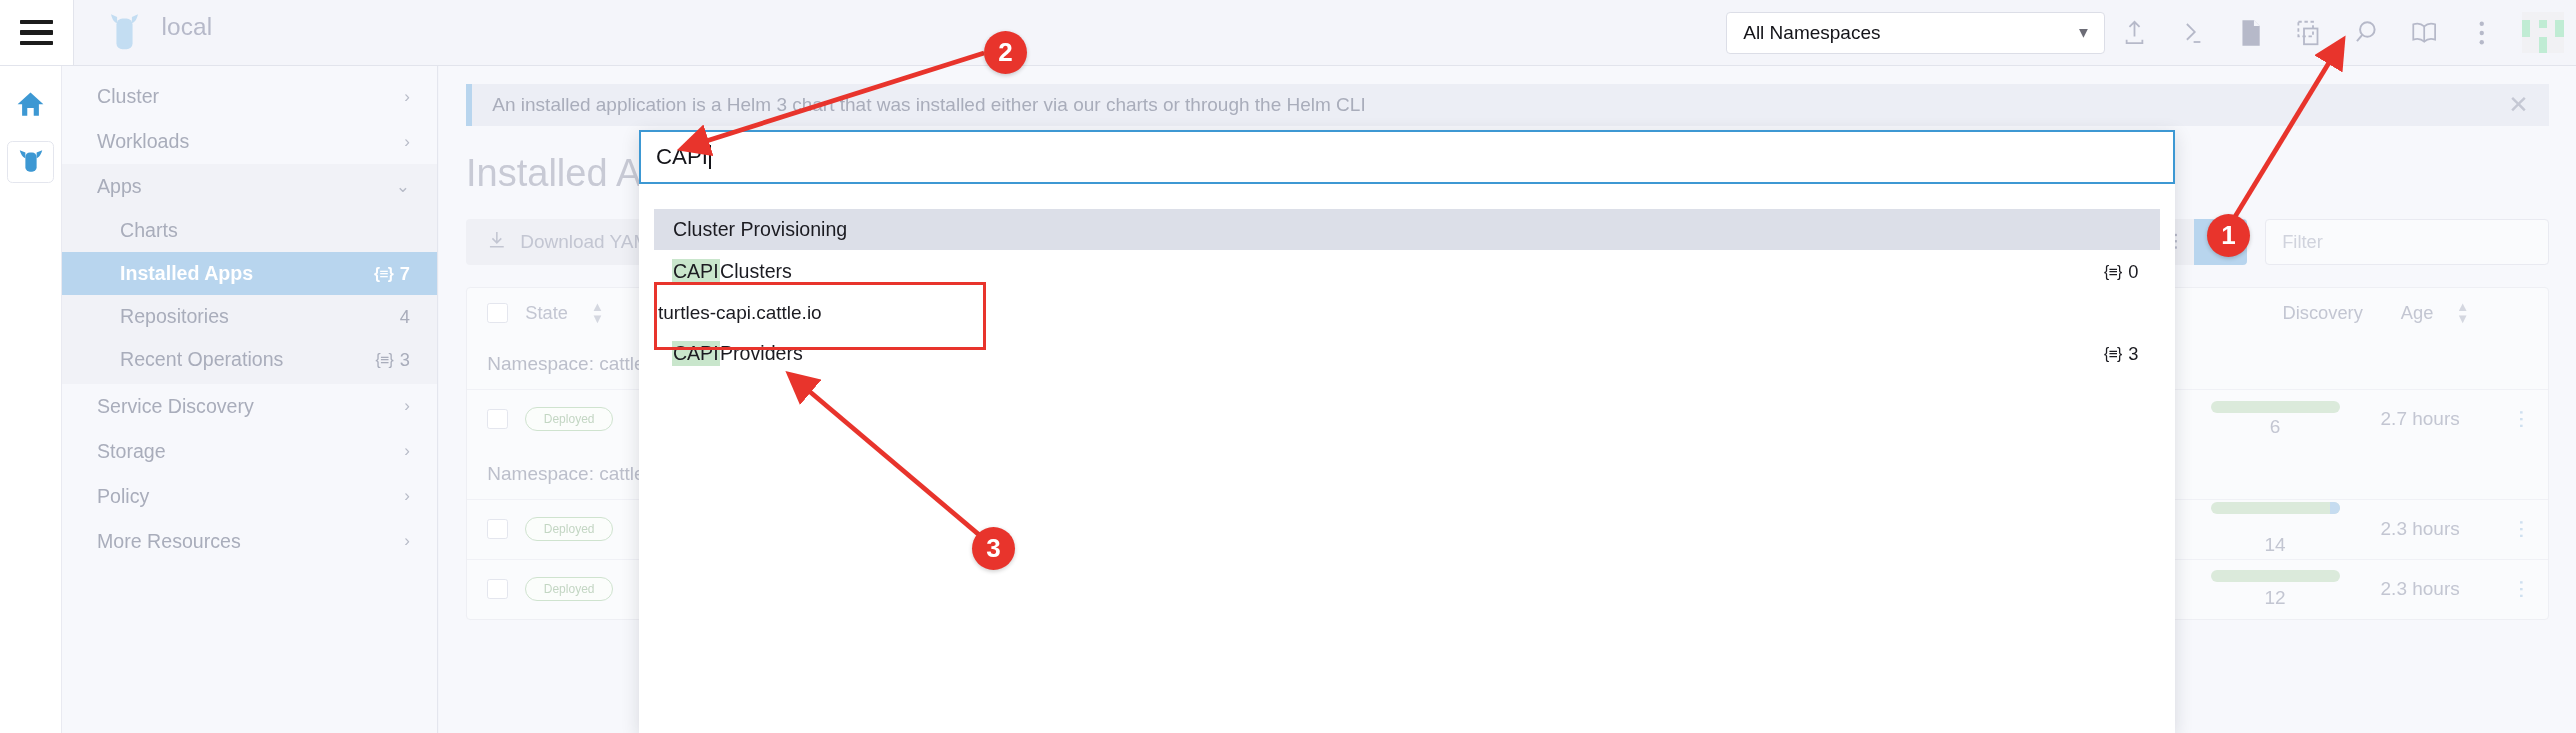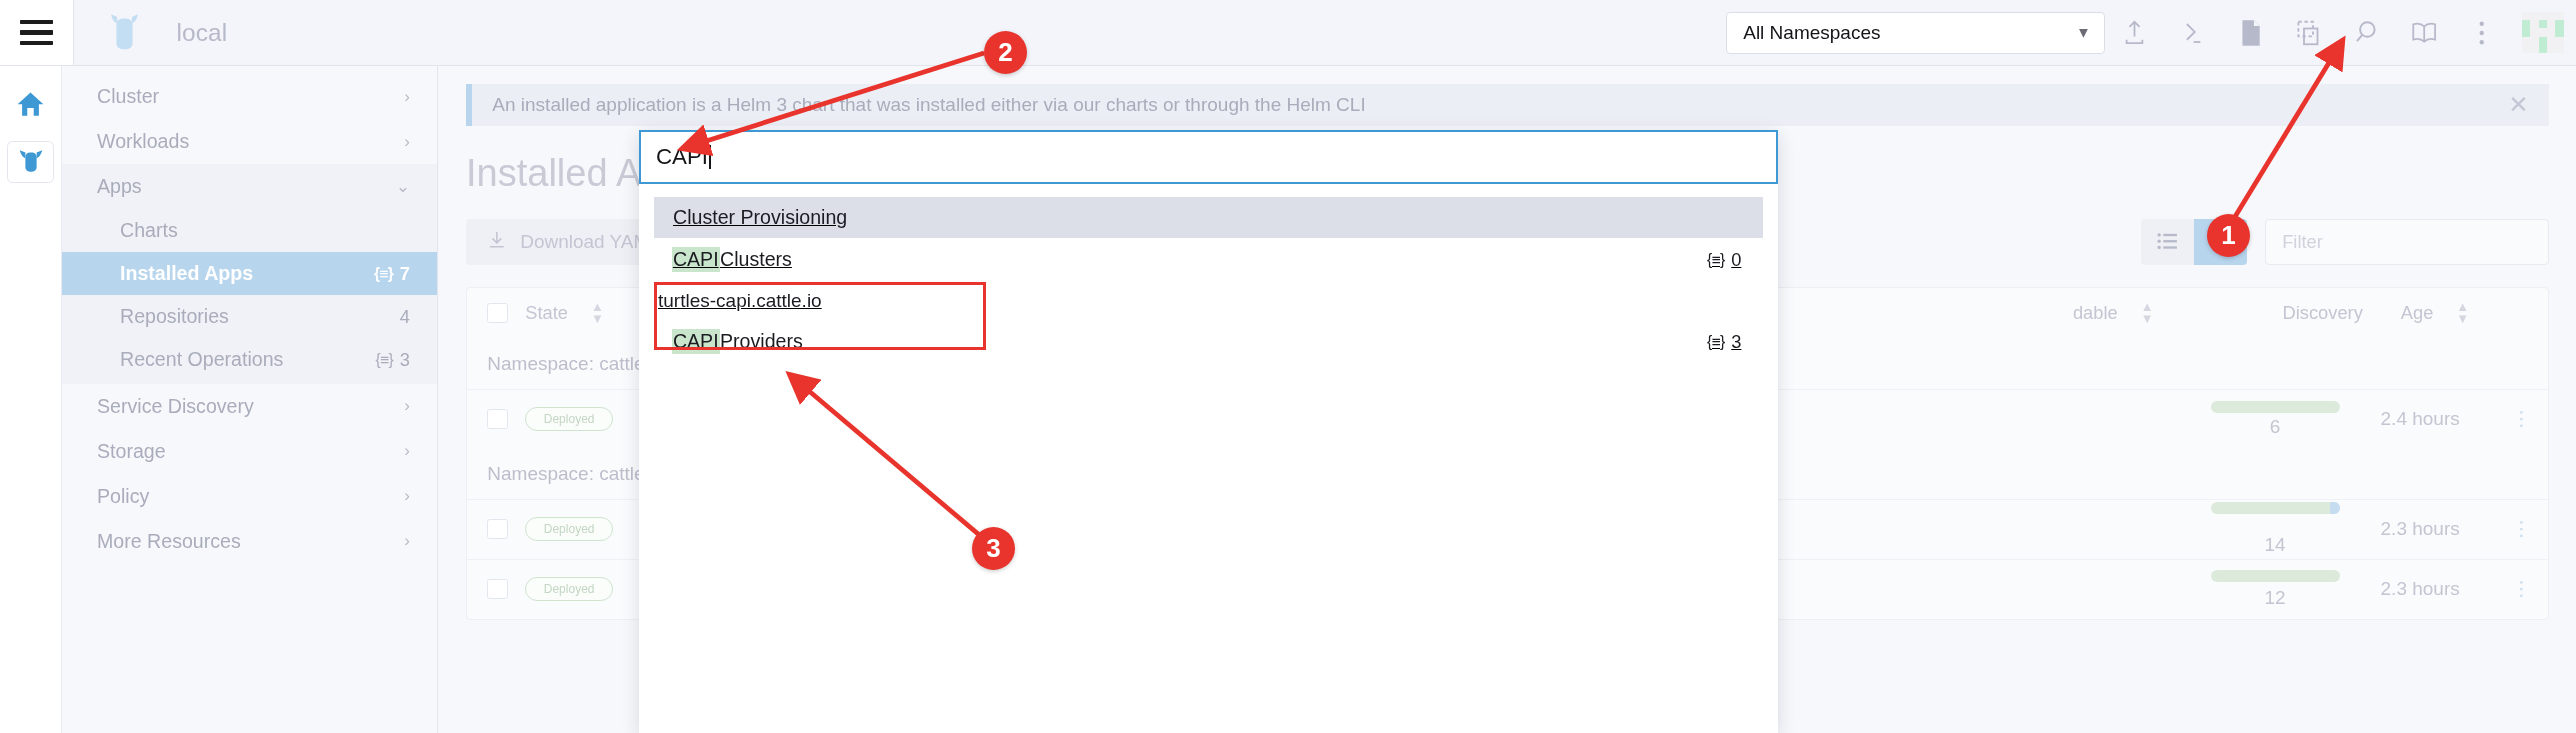"local" .brand { align-items: center -> none; gap: 35px -> 20px }
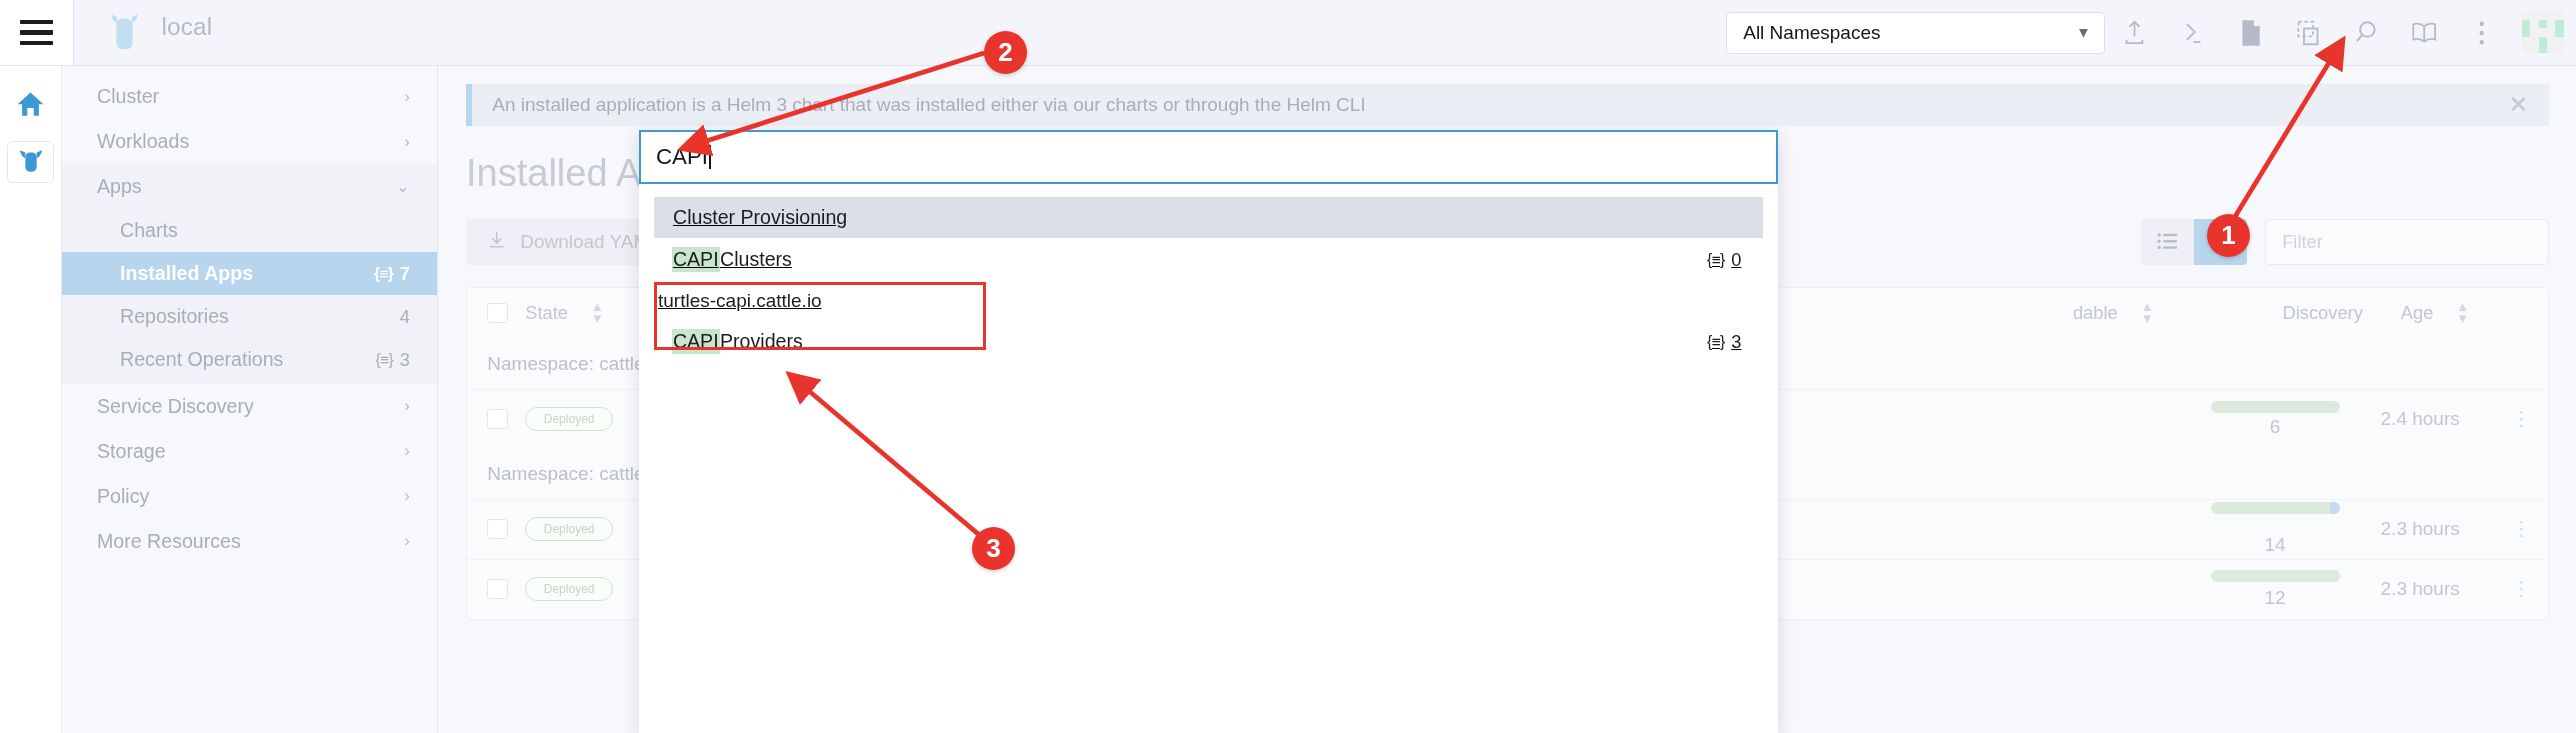"CAPI" .search-panel { width: 1139px -> 1536px }
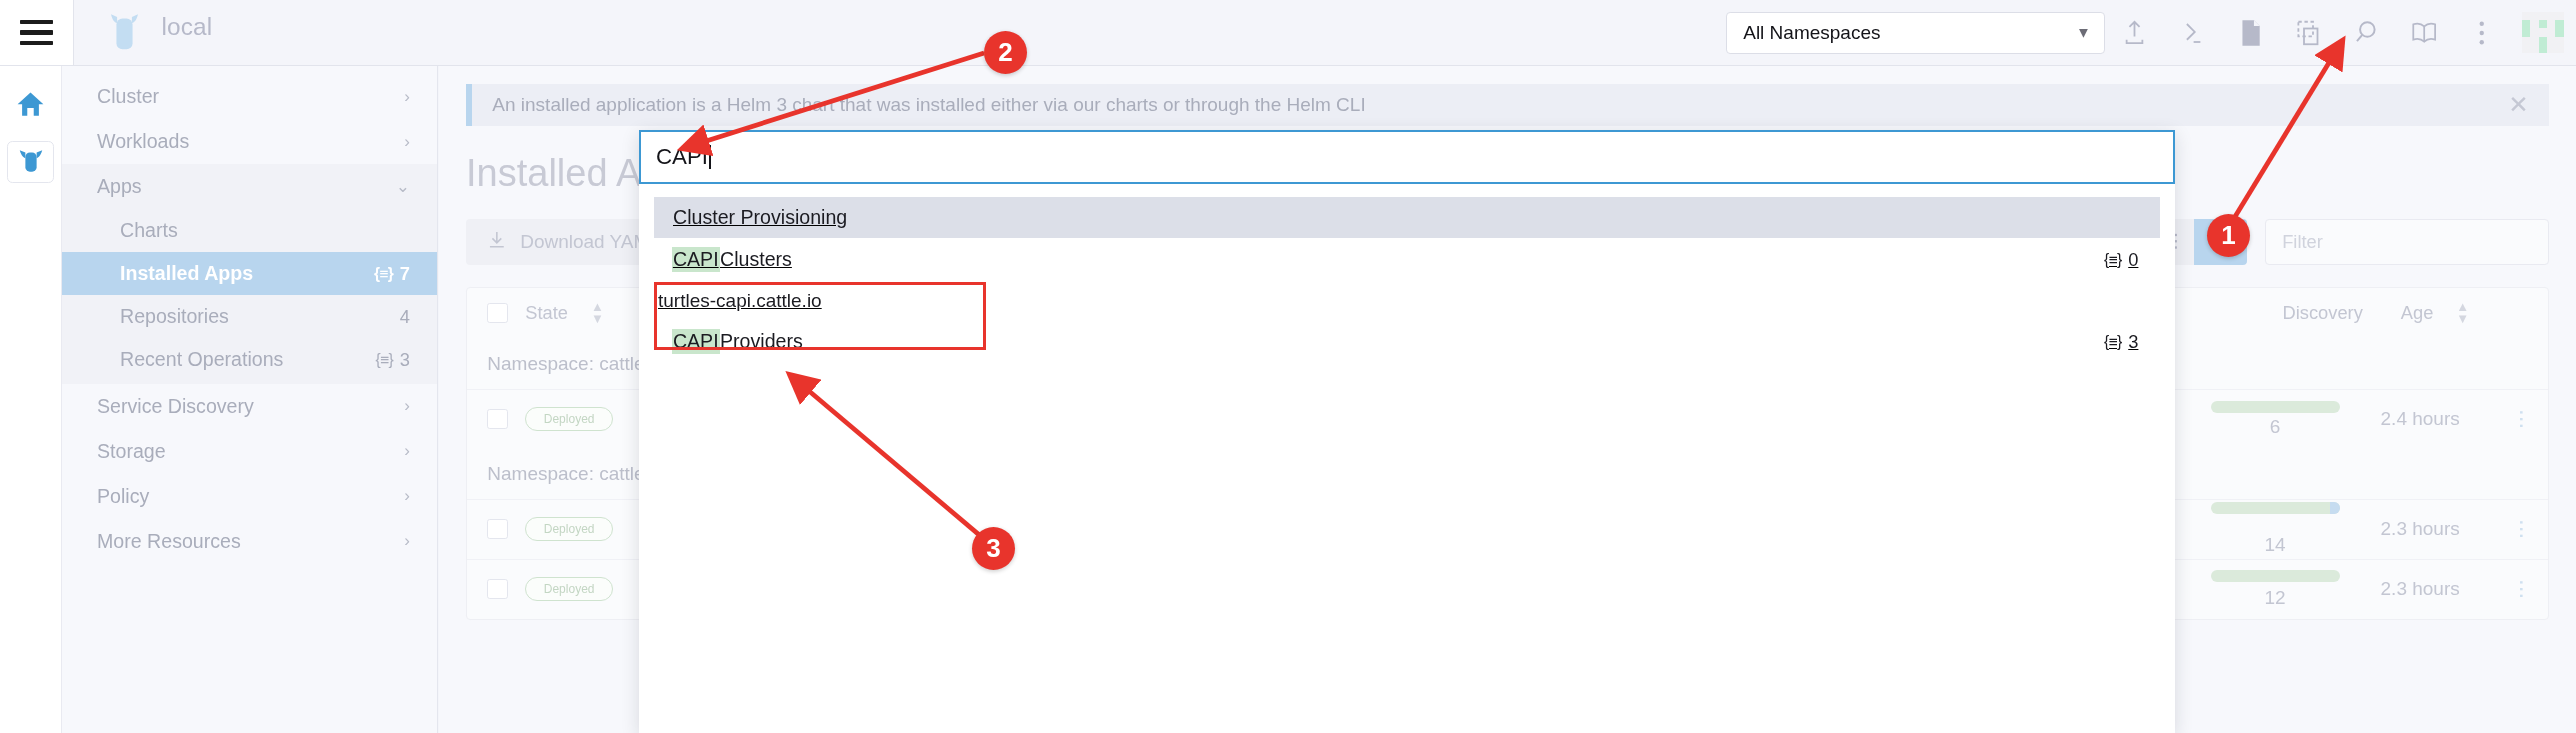"Cluster Provisioning" .results { padding-top: 13px -> 25px; text-decoration: underline -> none }
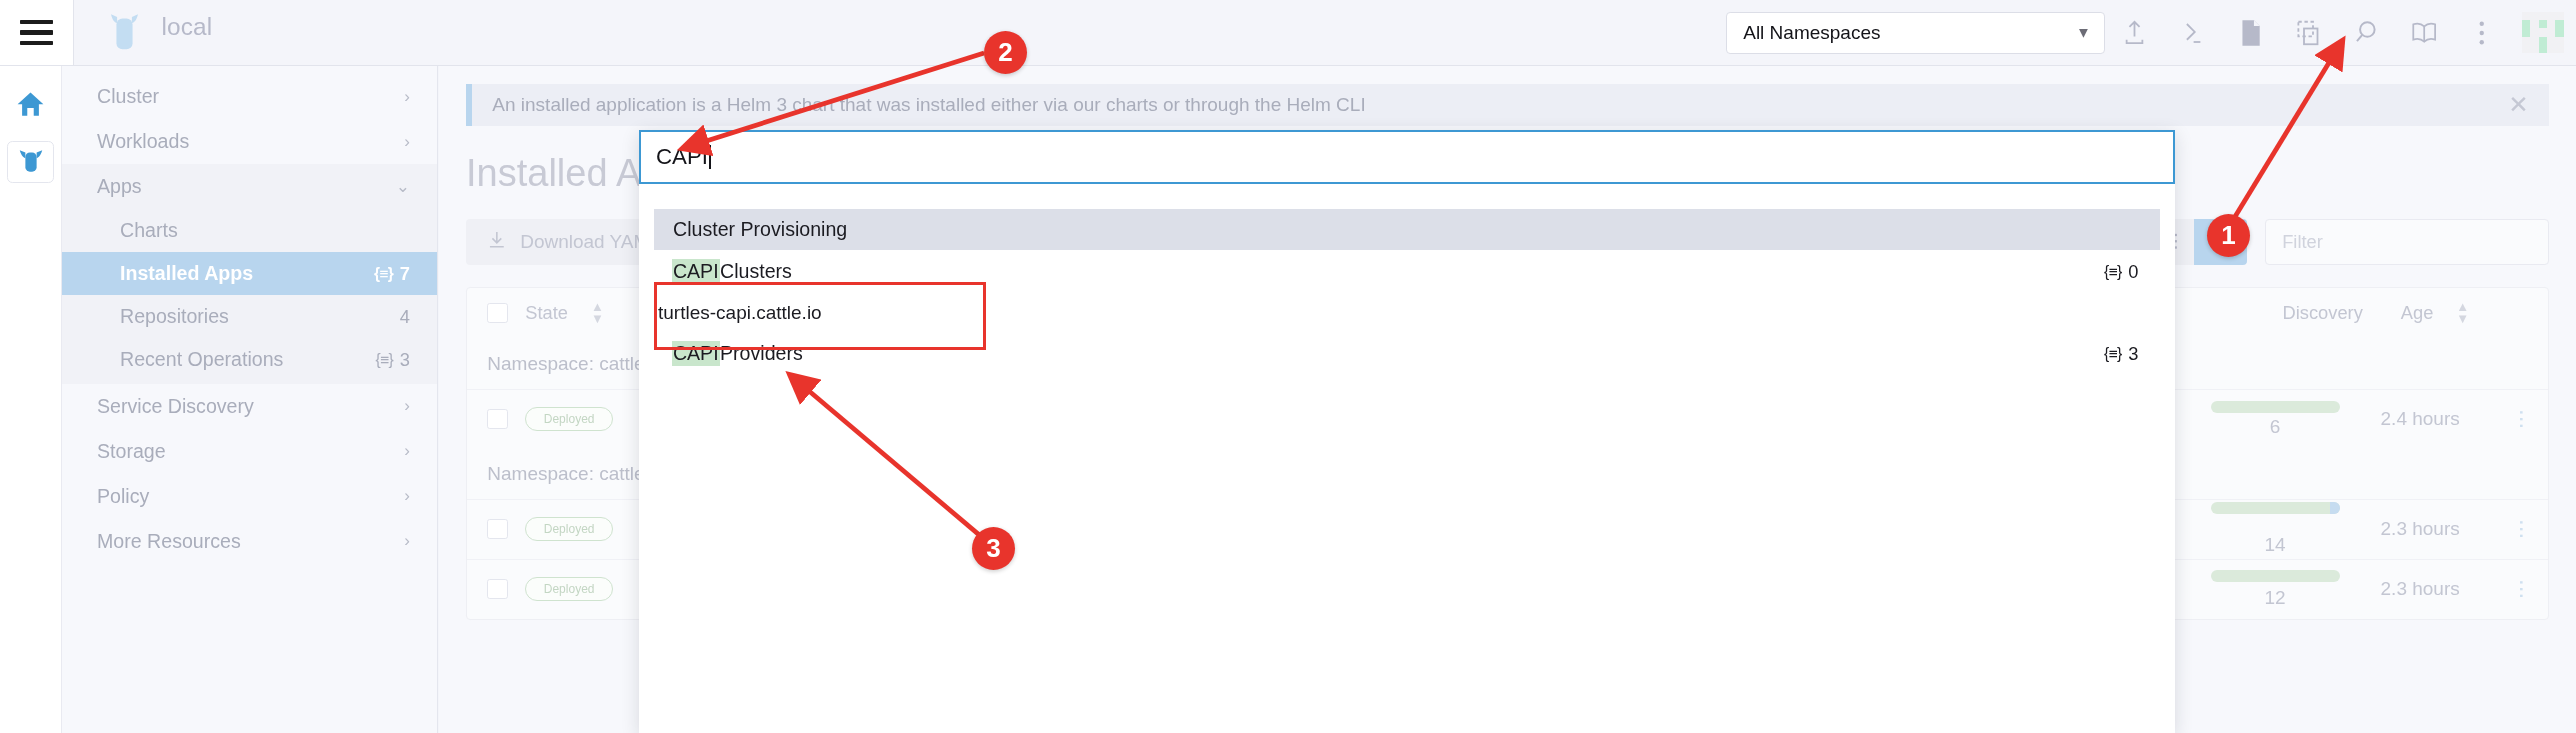"2.4 hours" span.age { text: 2.4 -> 2.7 }
